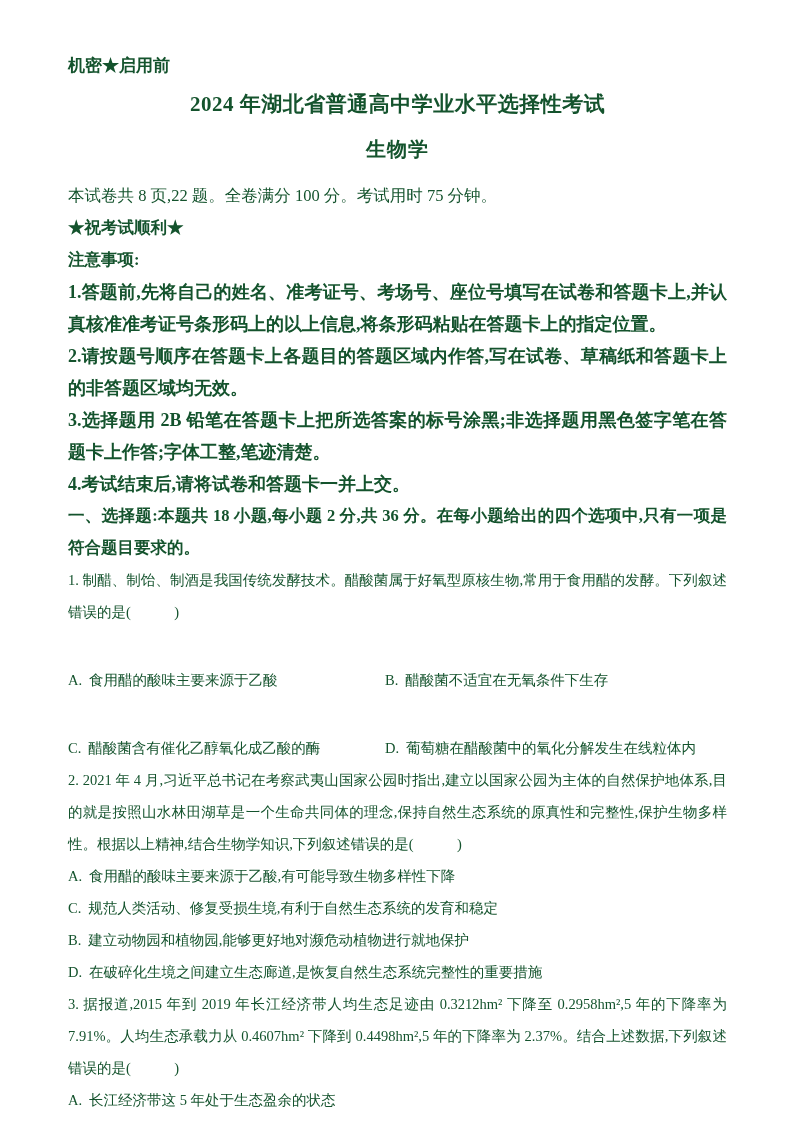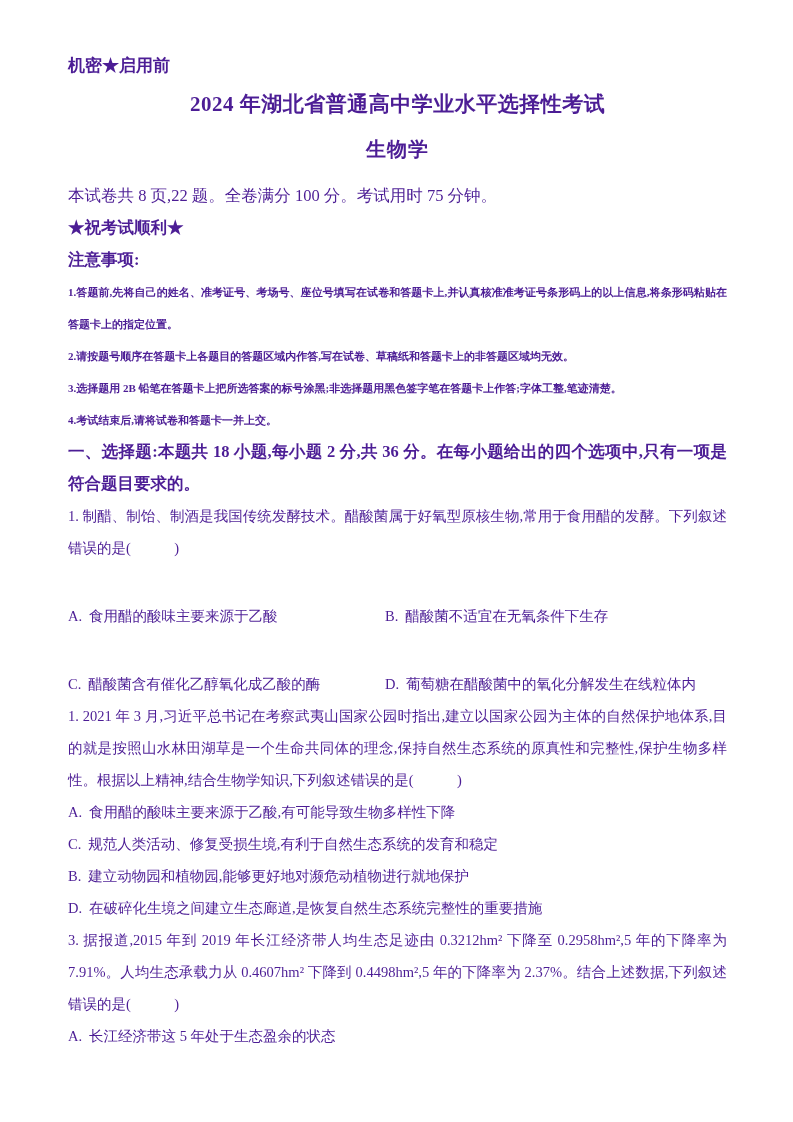"机密★启用前" .page { color: #4c1d95 -> #14532d }
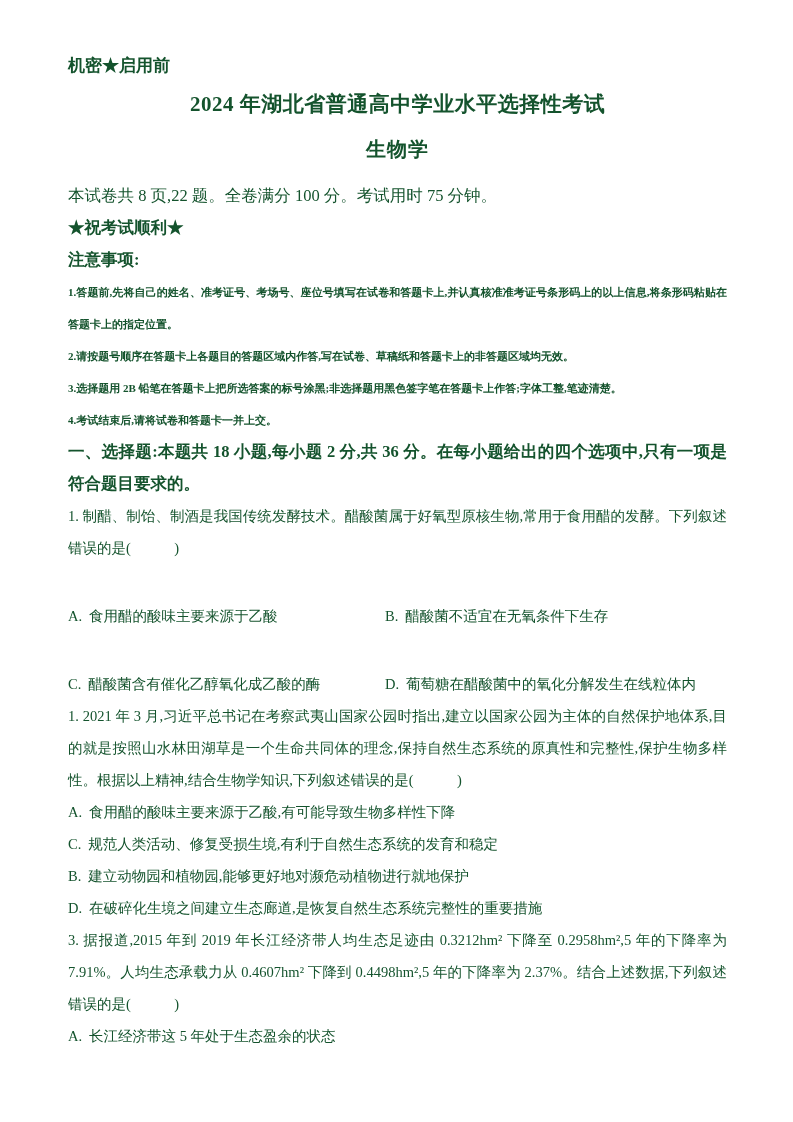"1.答题前,先将自己的姓名、准考证号、考场号、座位号填写在试卷和答题卡上,并认真" .notice-item { font-size: 11px -> 18px }
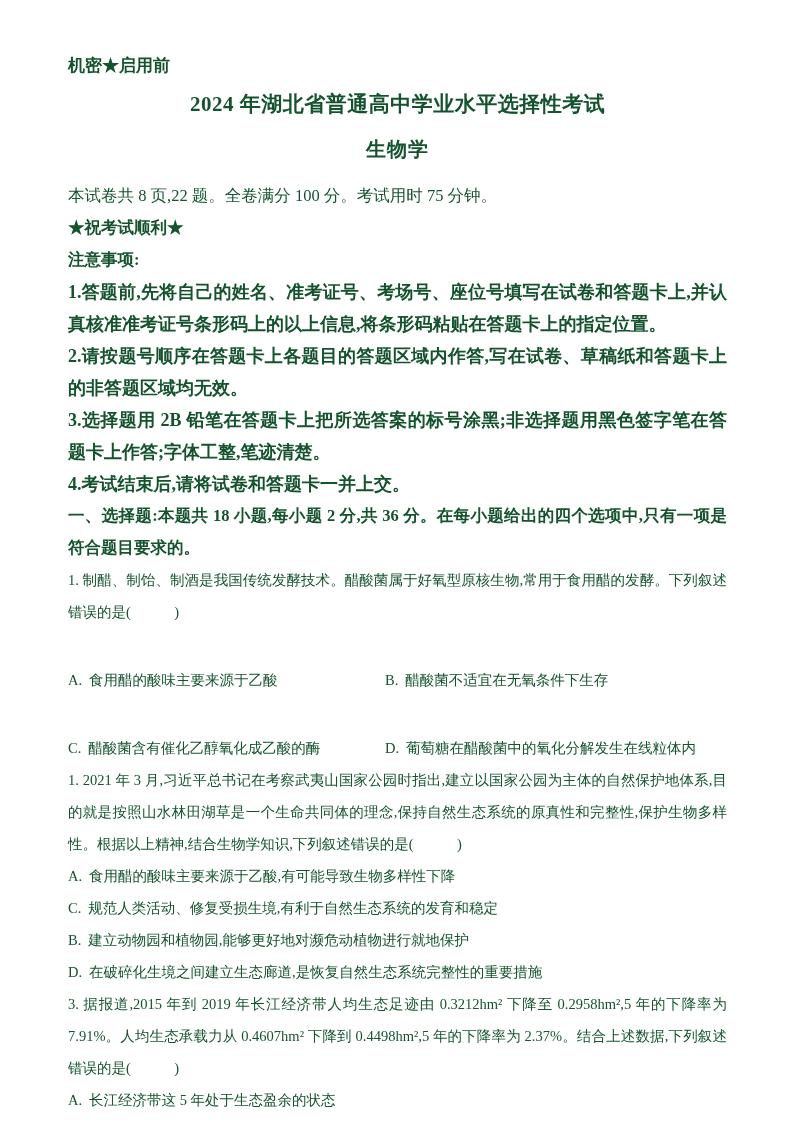"1. 2021 年 3" div.q-stem { text: 1. 2021 年 3 -> 2. 2021 年 4 }
